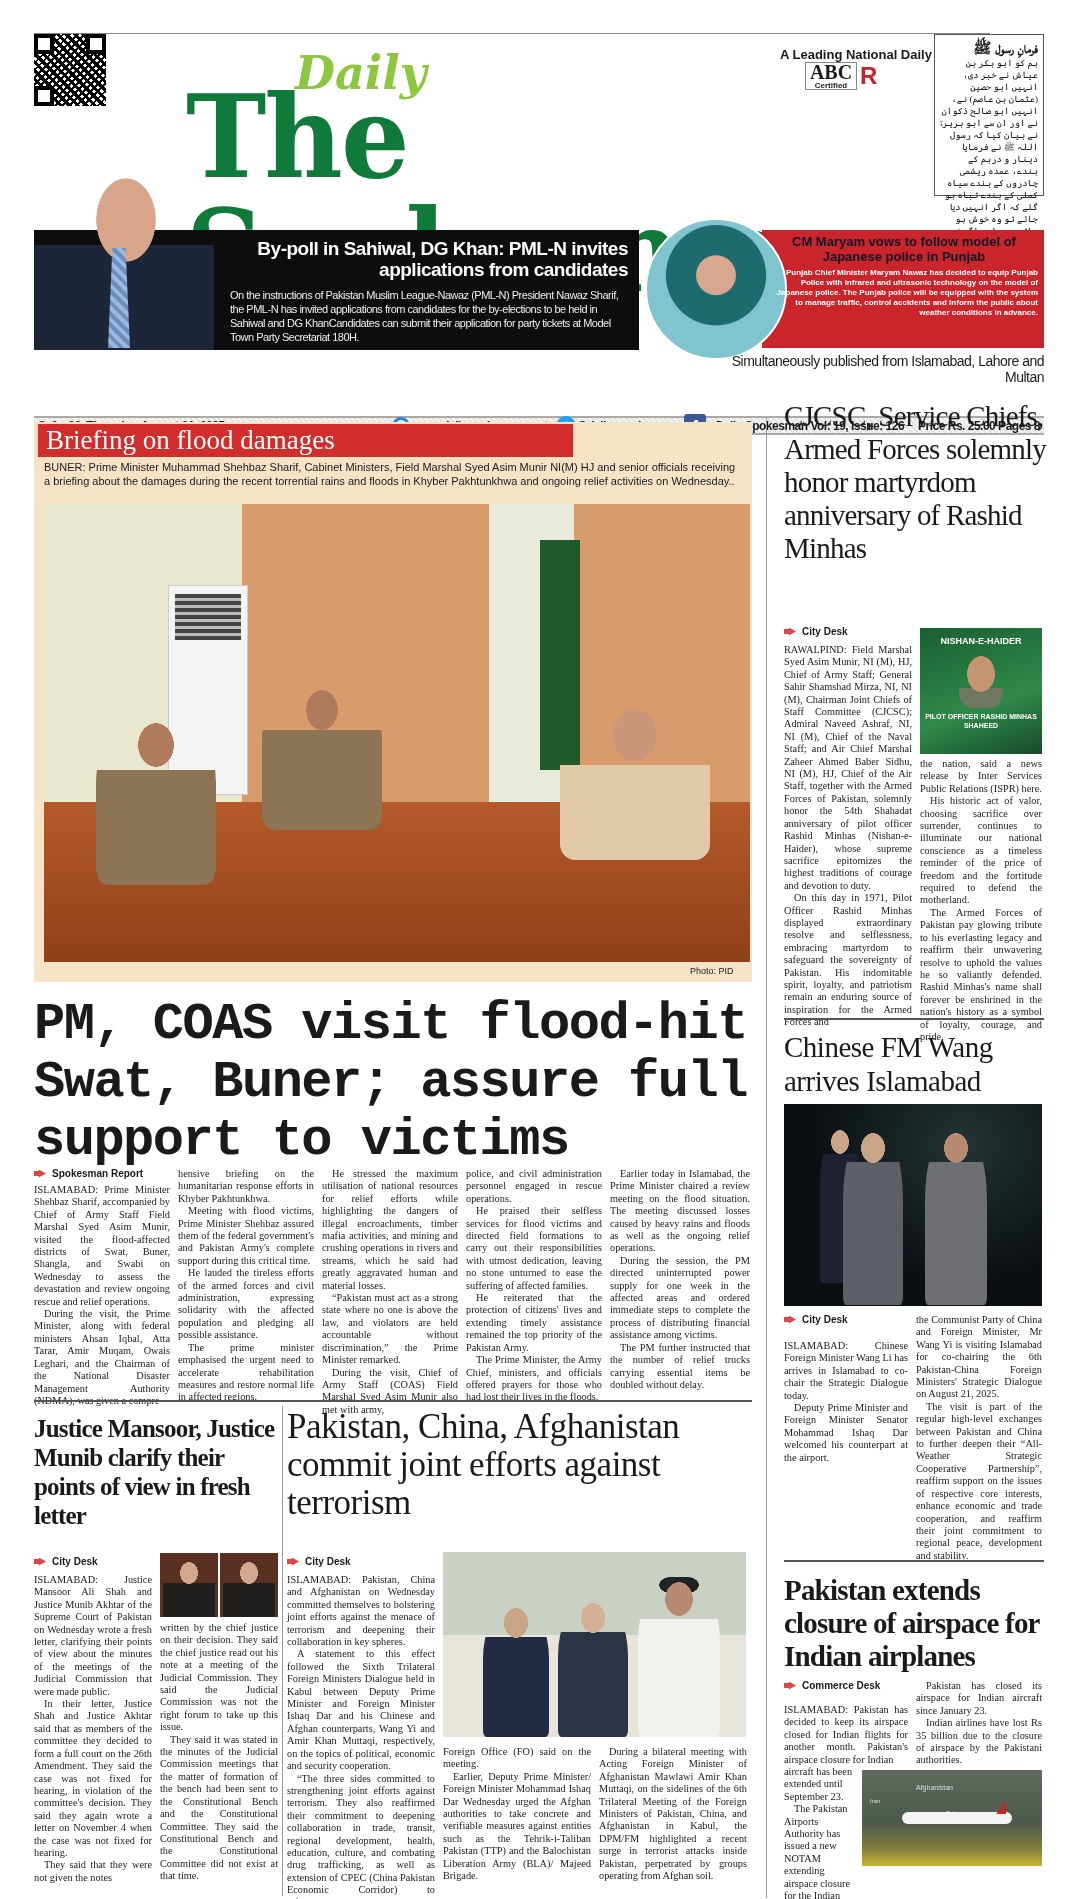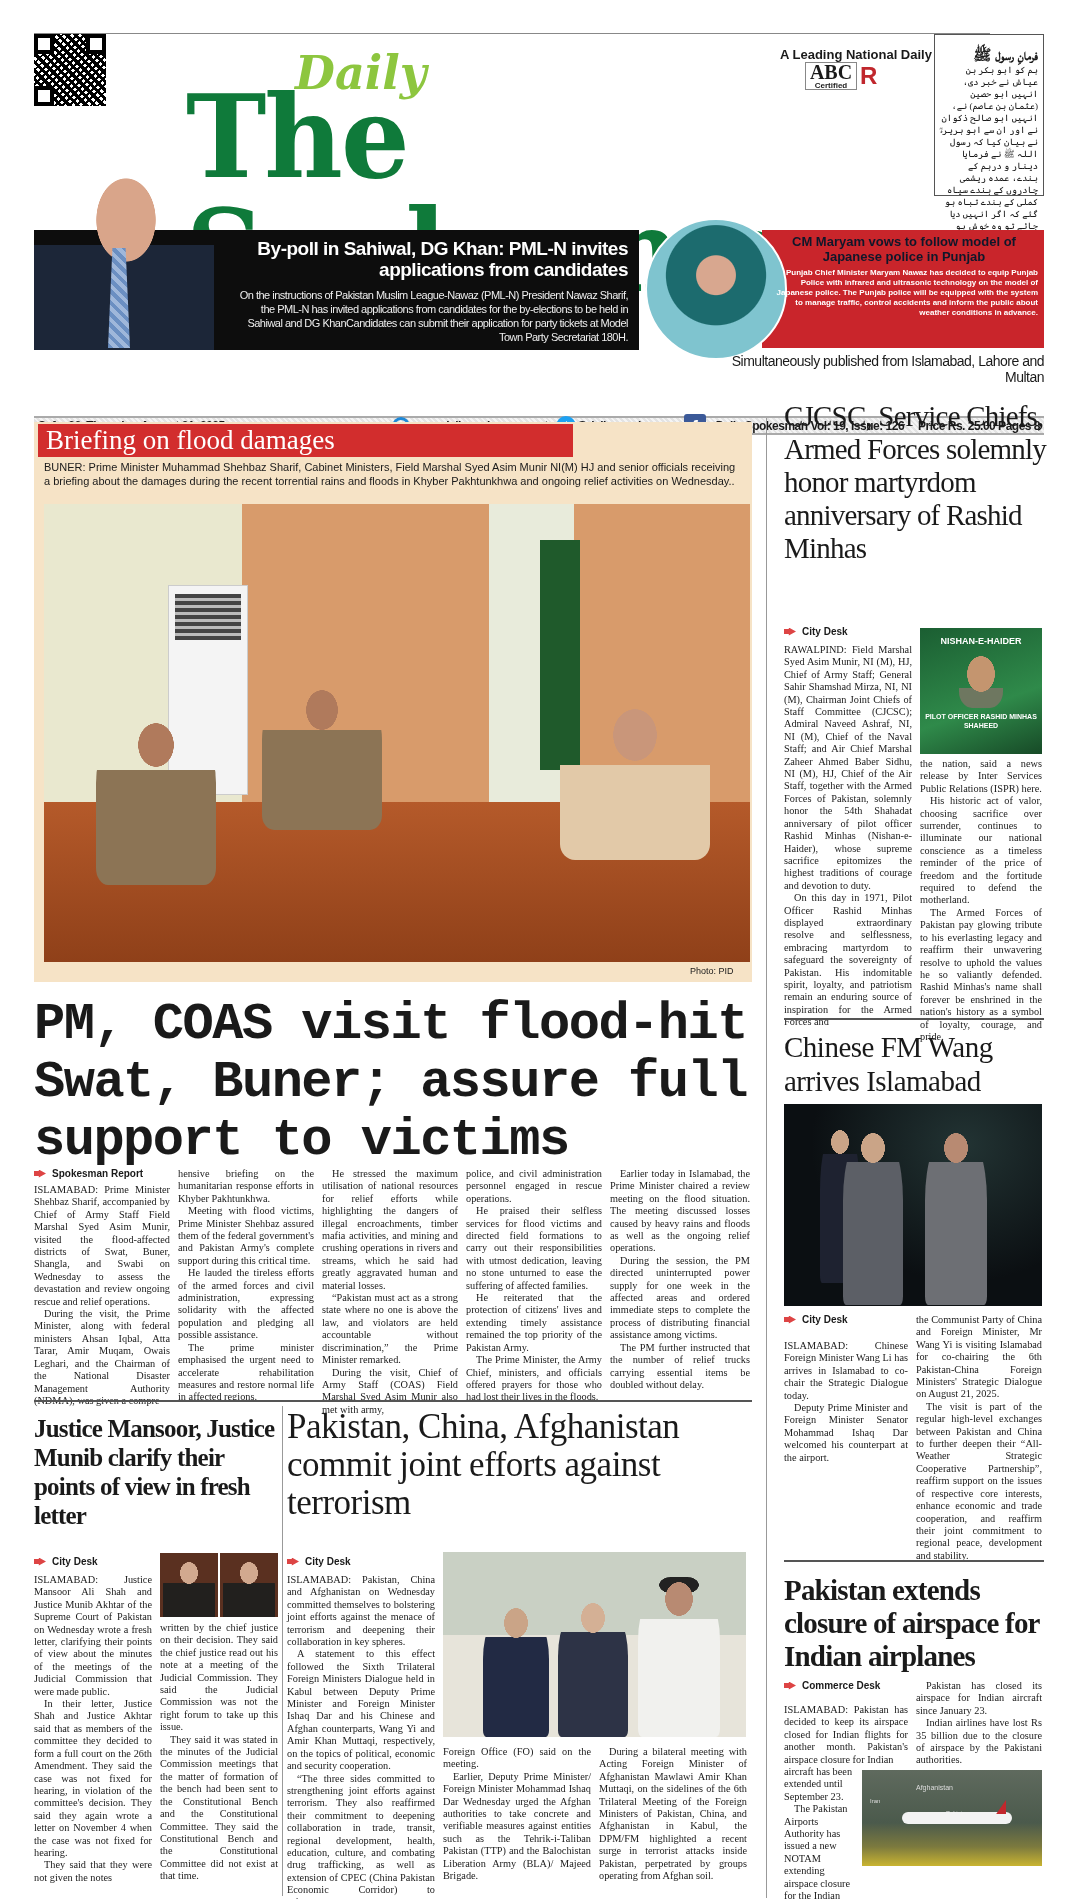"فرمانِ رسول ﷺ" .urdu-box { padding: 11px 5px -> 4px 5px }
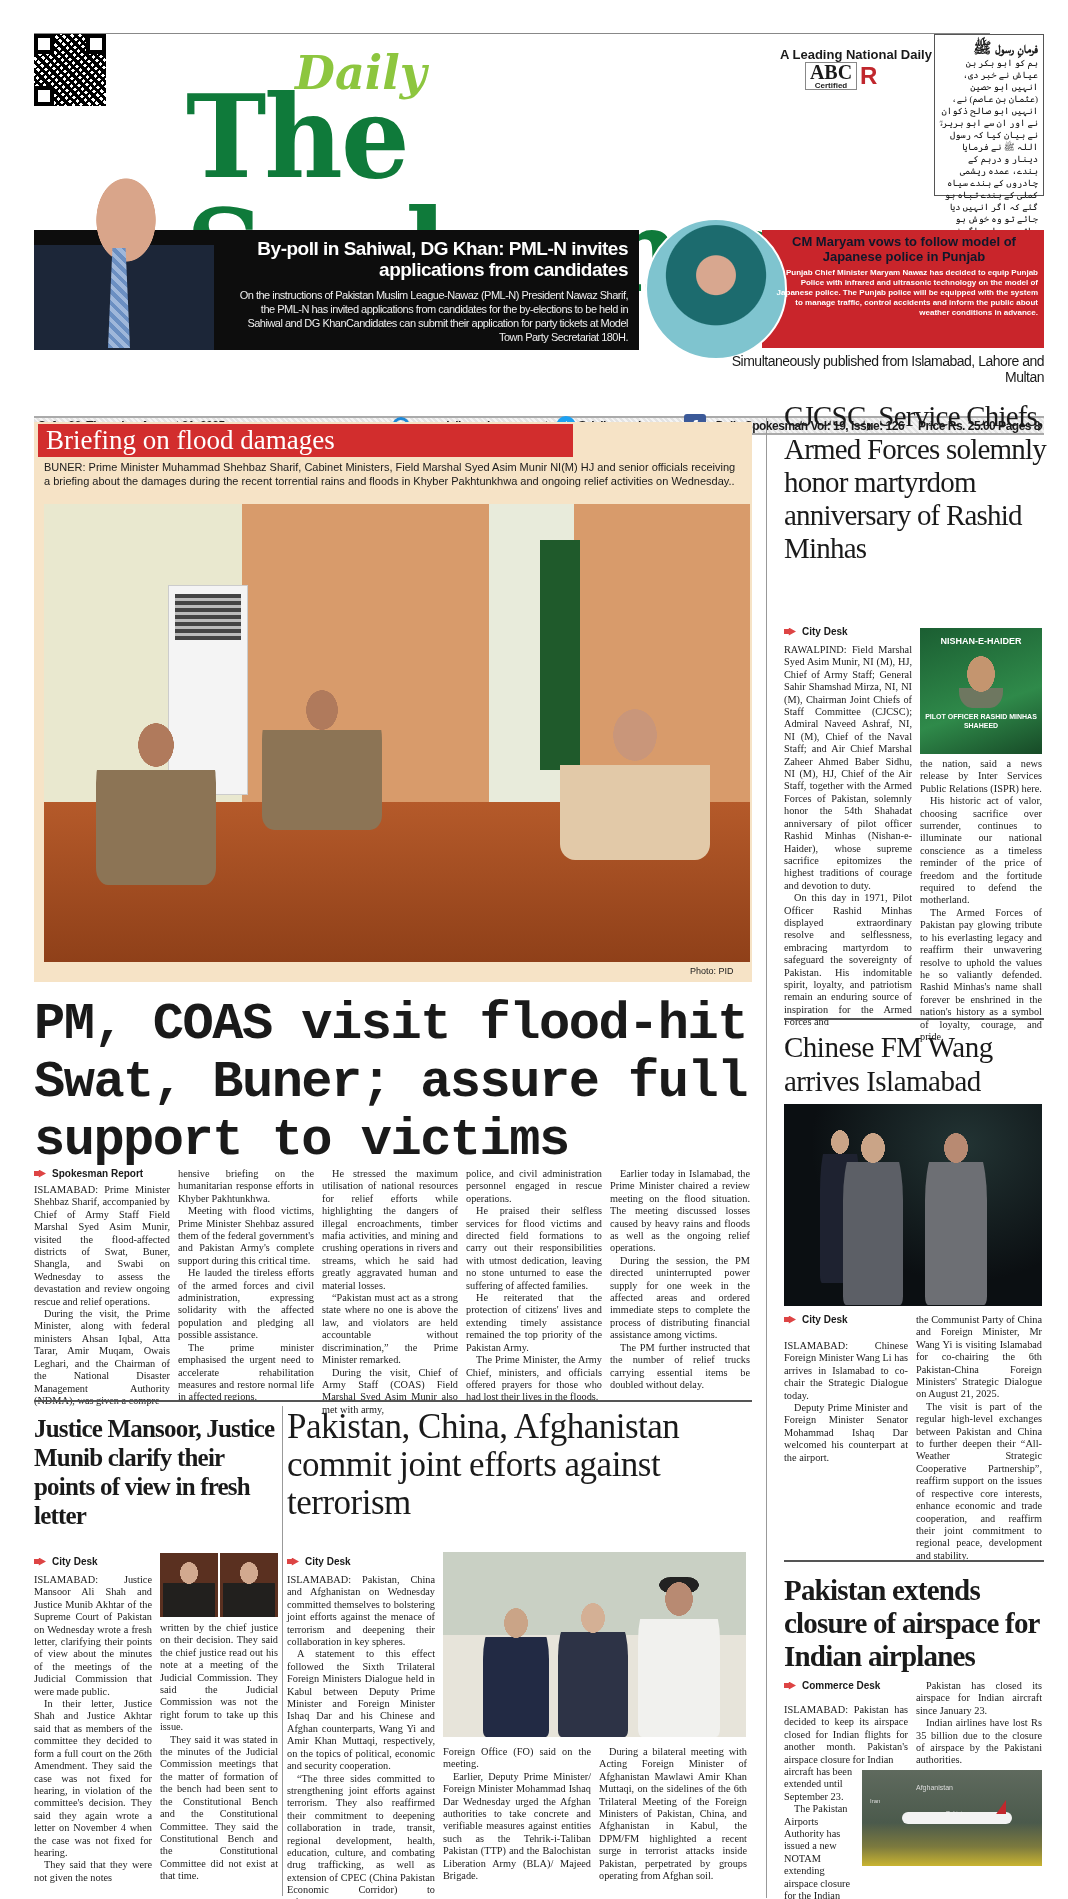"On the instructions of Pakistan" .banner-body { text-align: right -> none }
